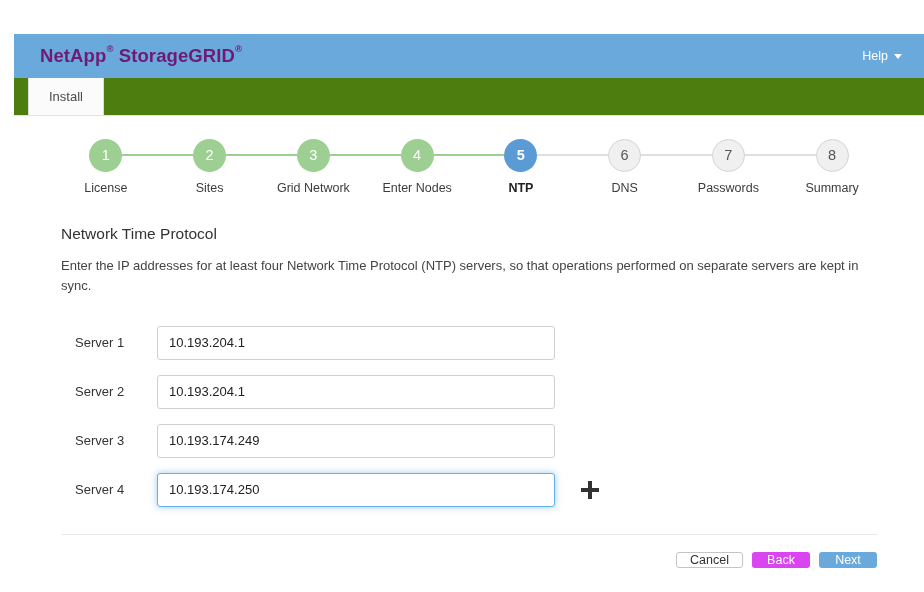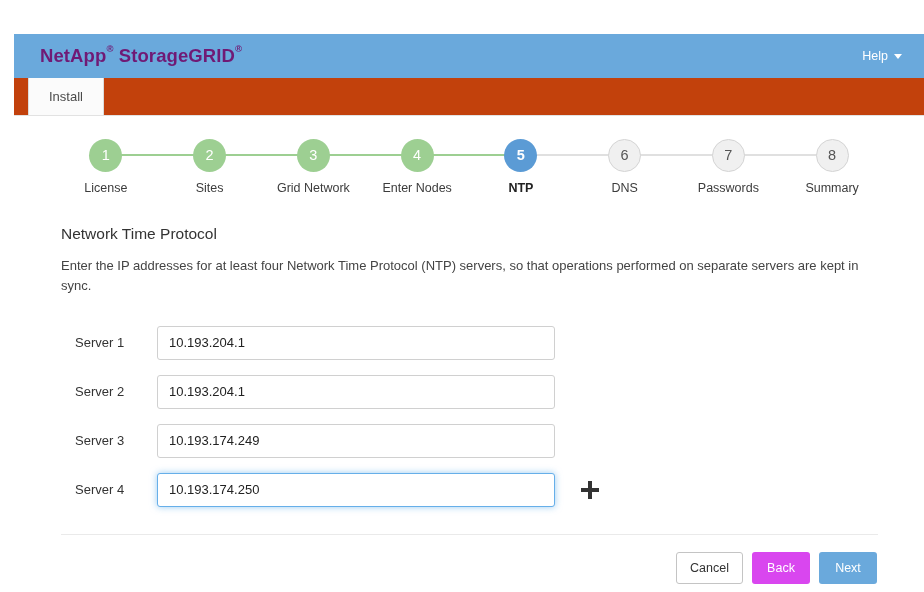"Install" .tabbar { background: #c2410c -> #4d7c0f }
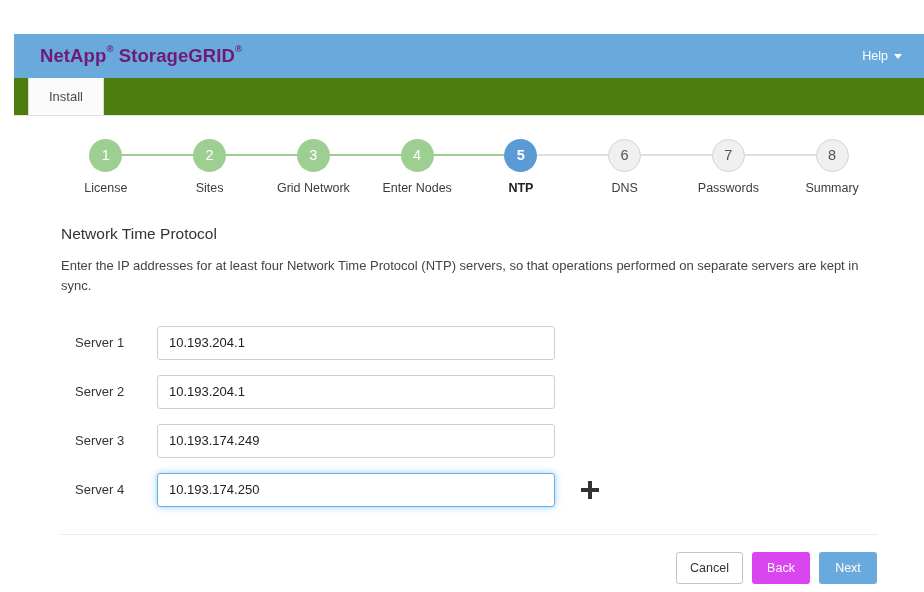"Cancel" .btn { height: 32px -> 16px }
